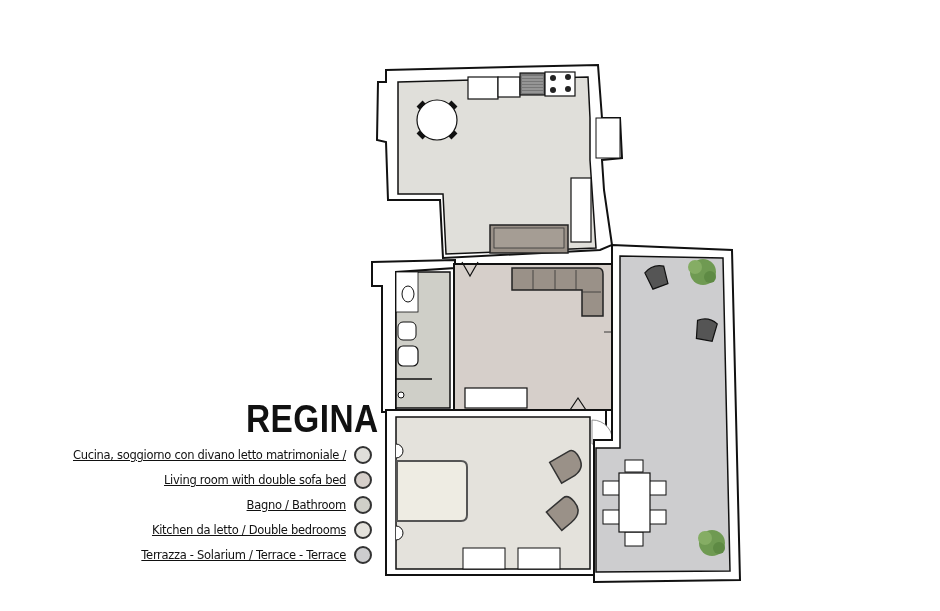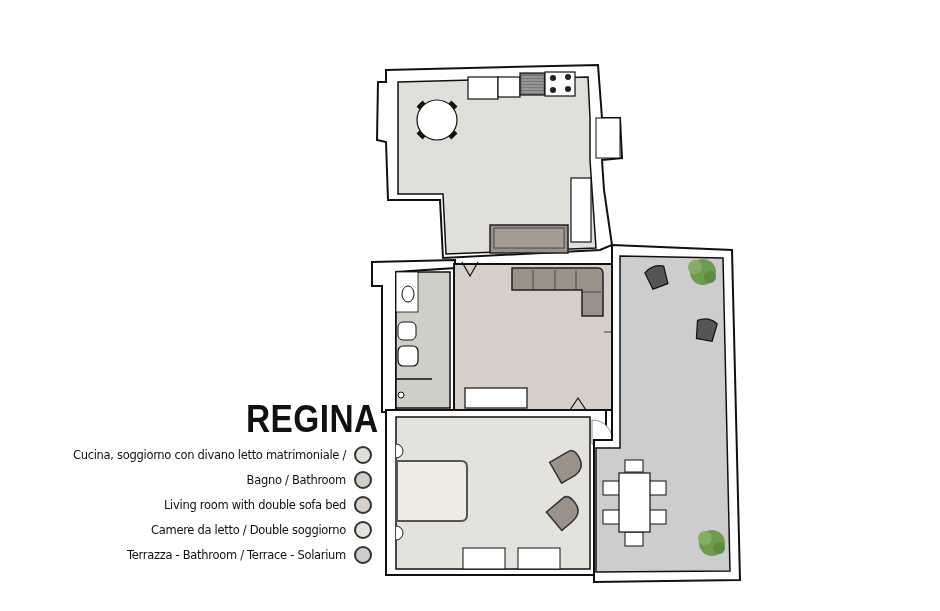"Cucina, soggiorno con divano letto" .legend-label { text-decoration: none -> underline }
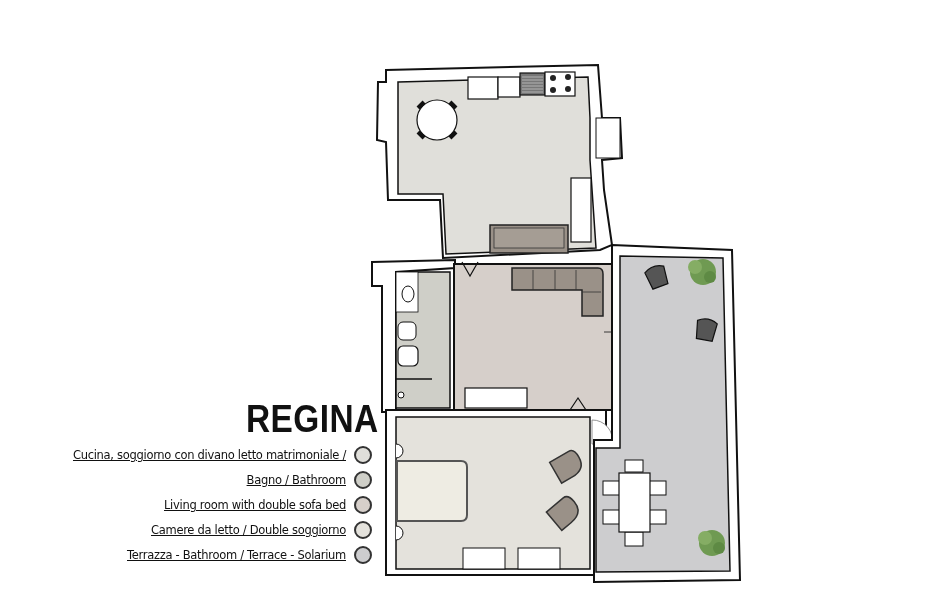"Bagno / Bathroom" div.legend-row { order: before "Living room with double sofa" -> after "Living room with double sofa" }
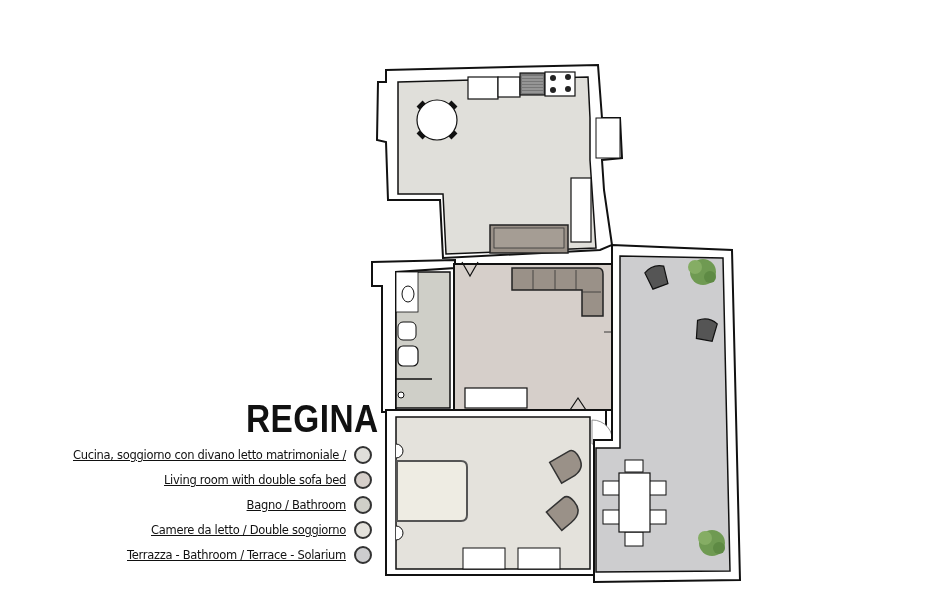"Camere da letto / Double" div.legend-label { text: Camere da letto / Double soggiorno -> Kitchen da letto / Double bedrooms }
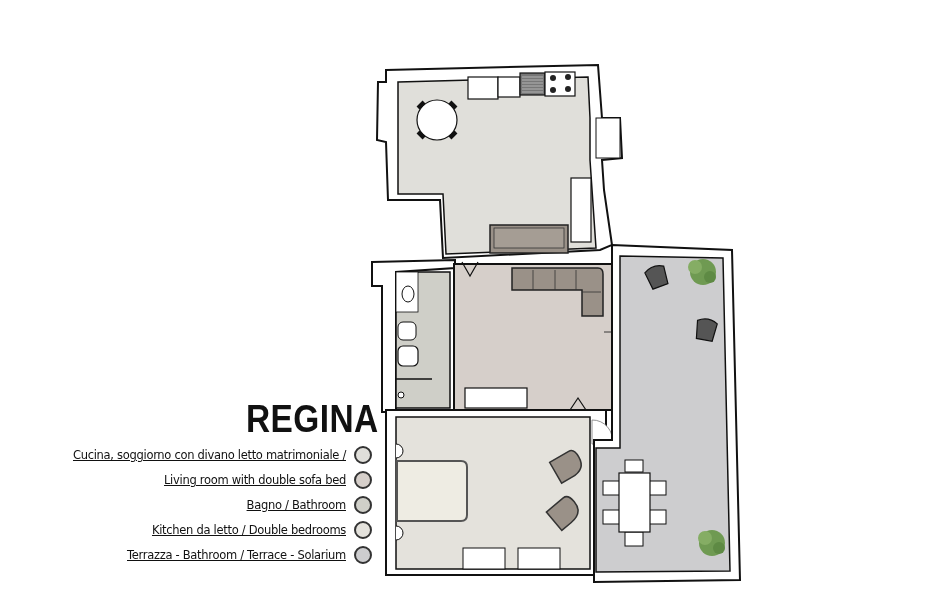"Terrazza - Bathroom / Terrace" div.legend-label { text: Bathroom / Terrace - Solarium -> Solarium / Terrace - Terrace }
